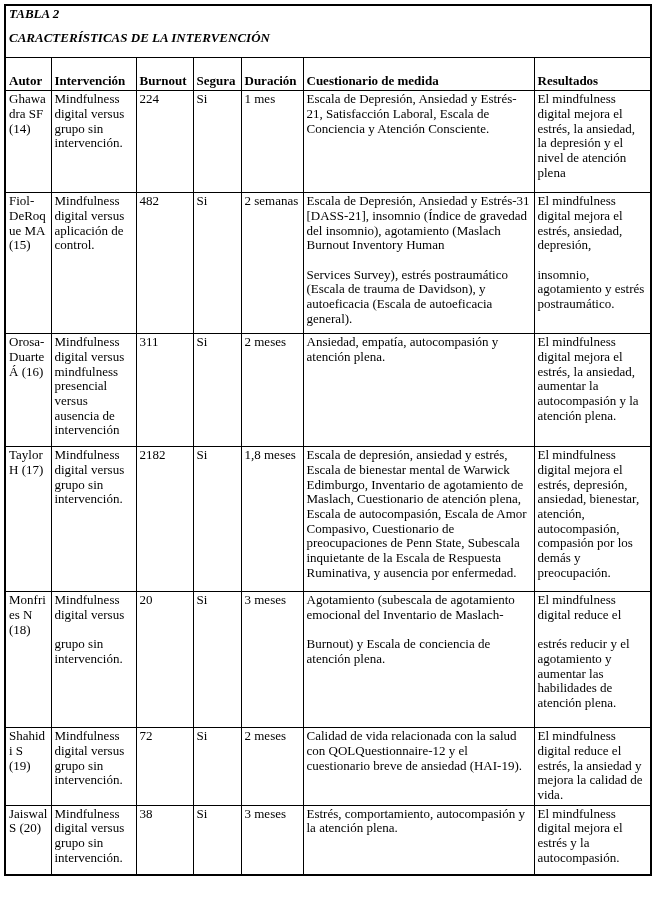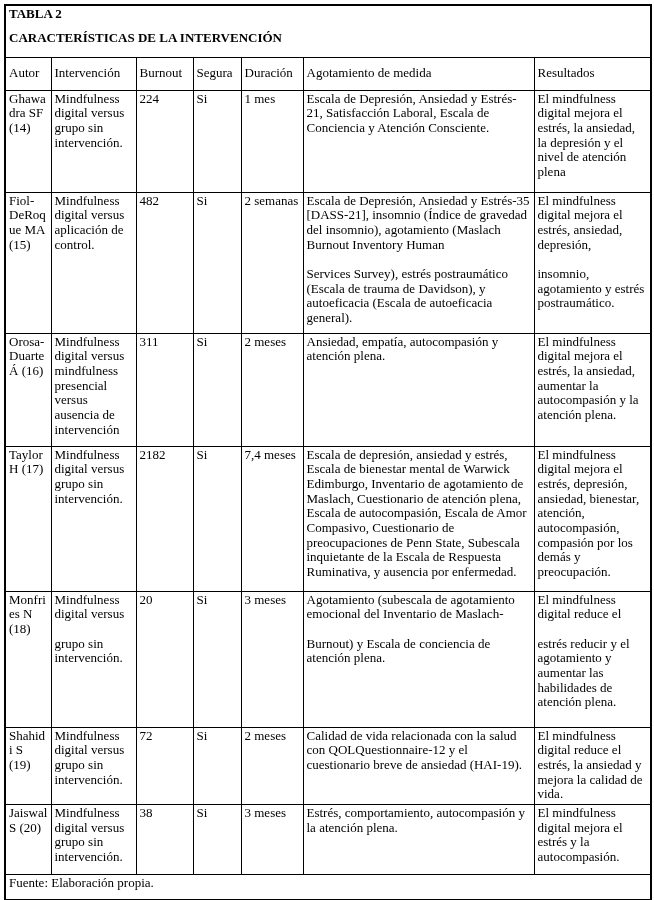"TABLA 2" .title-cell { font-style: none -> italic }
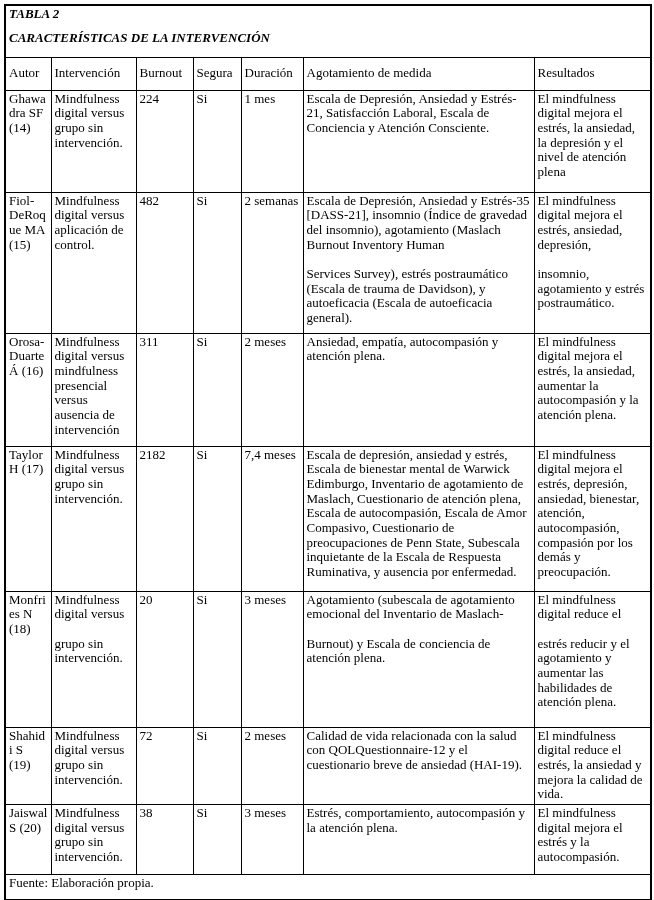"Autor" .paper-table th { font-weight: normal -> bold; padding-top: 8px -> 16px }
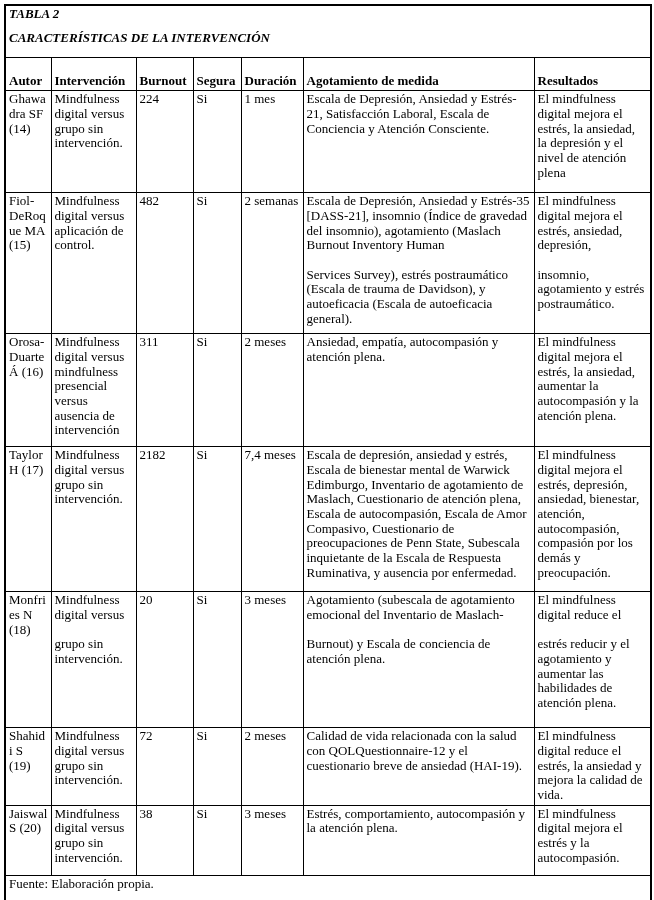"Agotamiento de medida" th { text: Agotamiento -> Cuestionario }
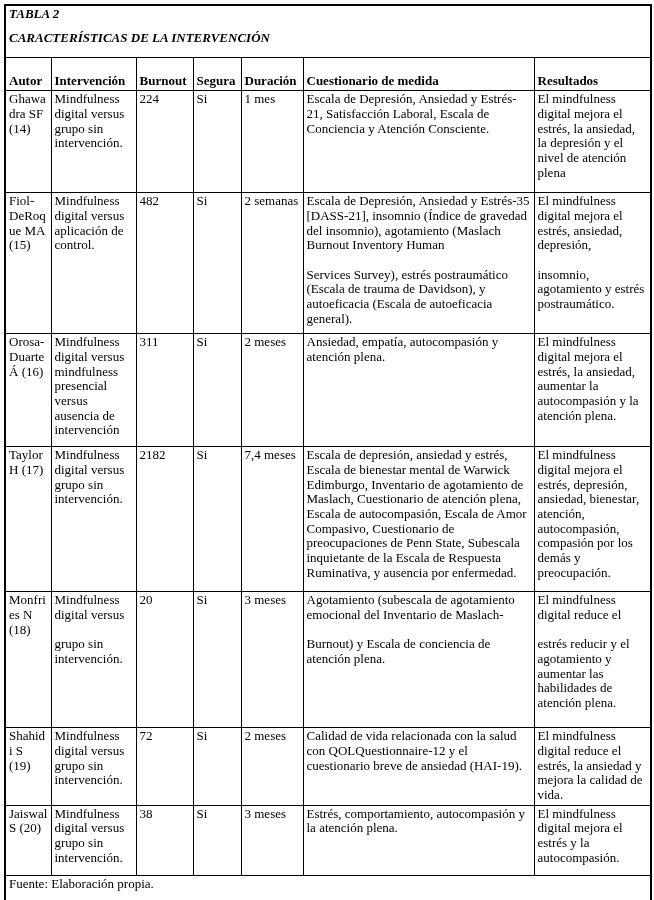"Escala de Depresión, Ansiedad y Estrés-35" td.pre { text: Estrés-35 -> Estrés-31 }
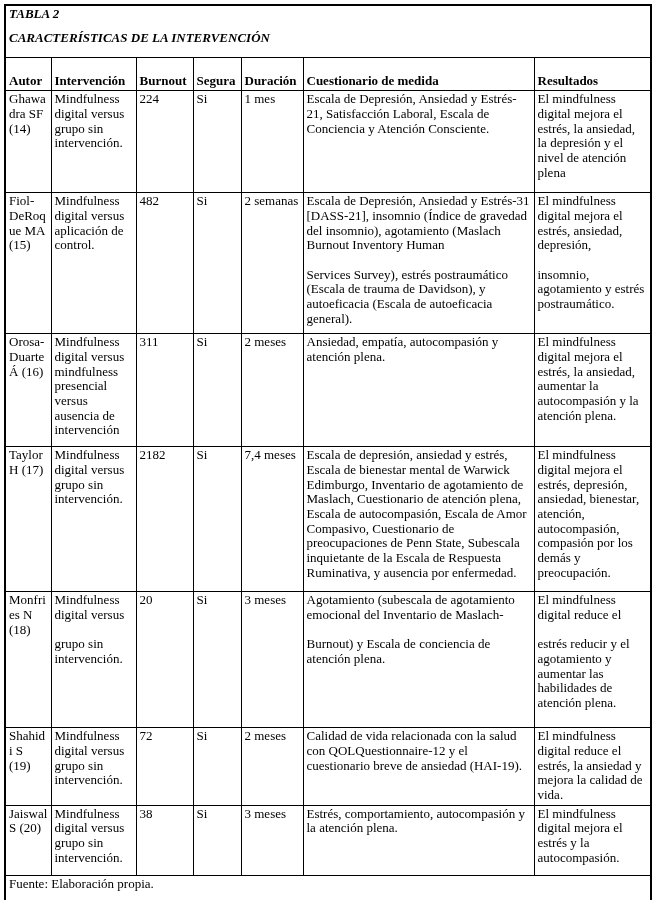"7,4 meses" td { text: 7,4 -> 1,8 }
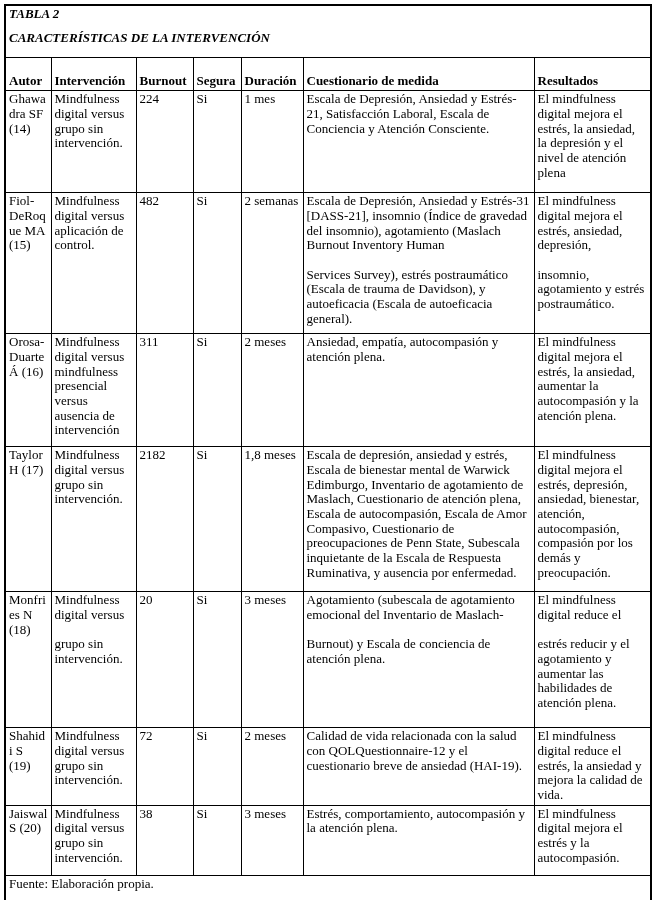"Fuente: Elaboración propia." tr { html: <tr> <td>Fuente: Elaboración propia.</td> </tr> -> none }
